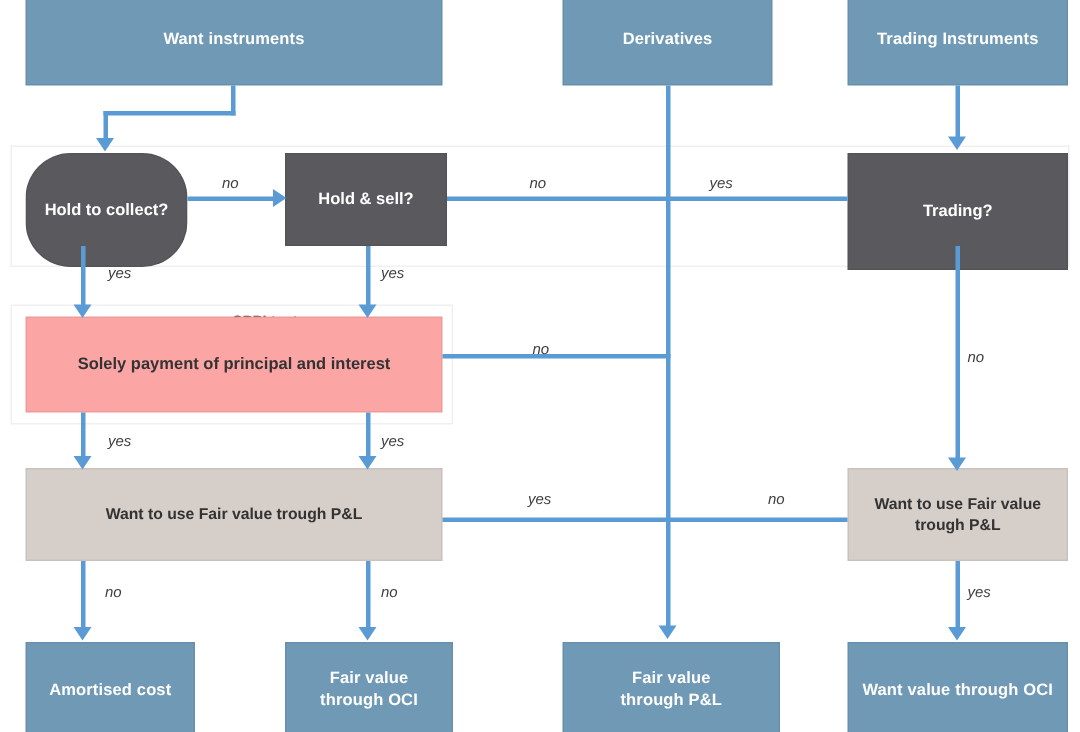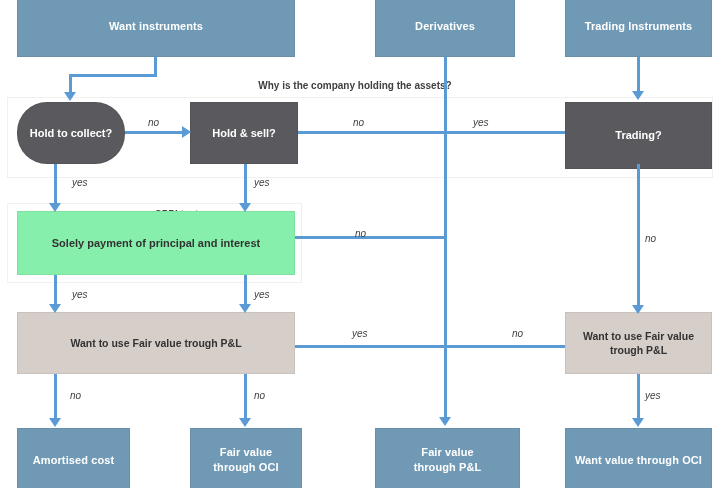"Why is the company holding" div.section-label { html: <div>Why is the company holding the assets?</div> -> none }
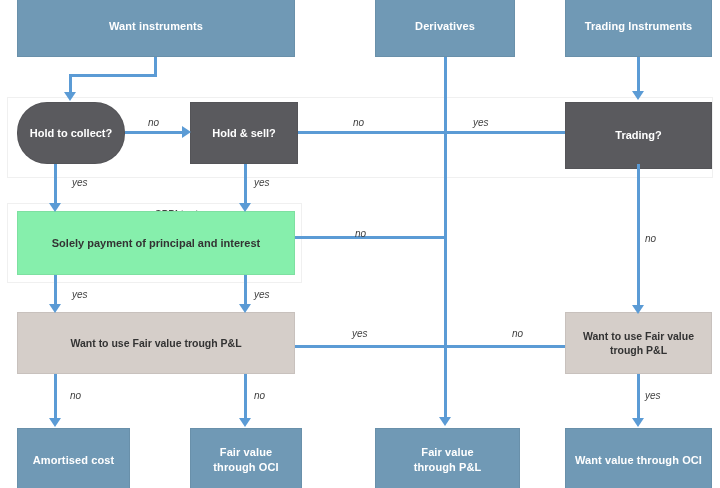"Hold to collect?" div.node { height: 62px -> 76px }
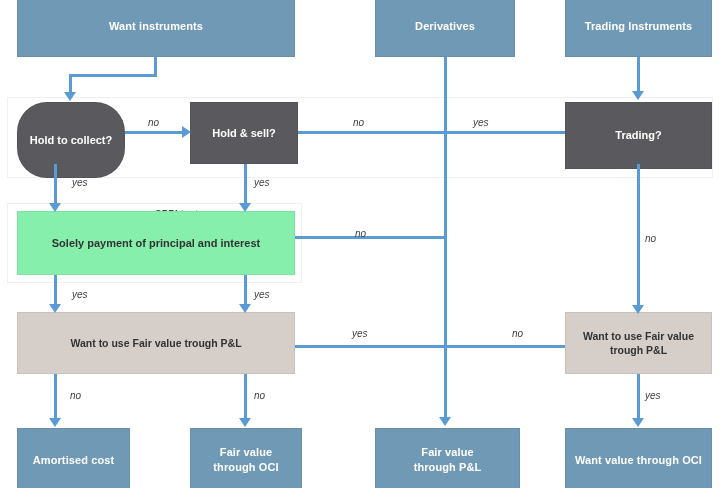"Trading?" div.node { height: 67px -> 78px }
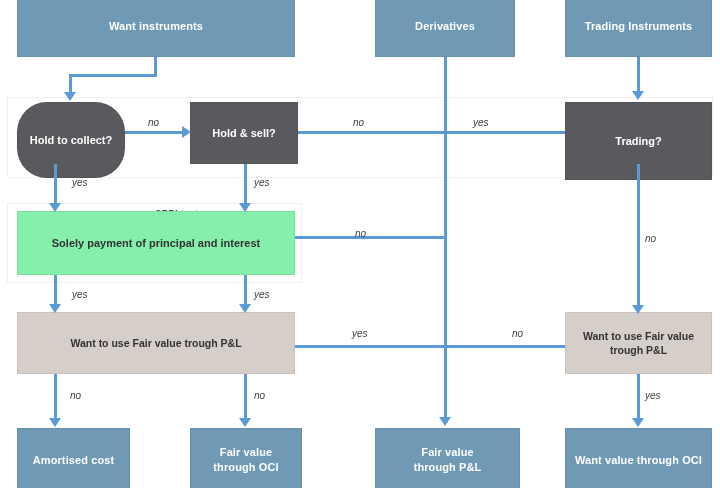"Solely payment of principal and" .node.tan { background: #86efac -> #fca5a5 }
